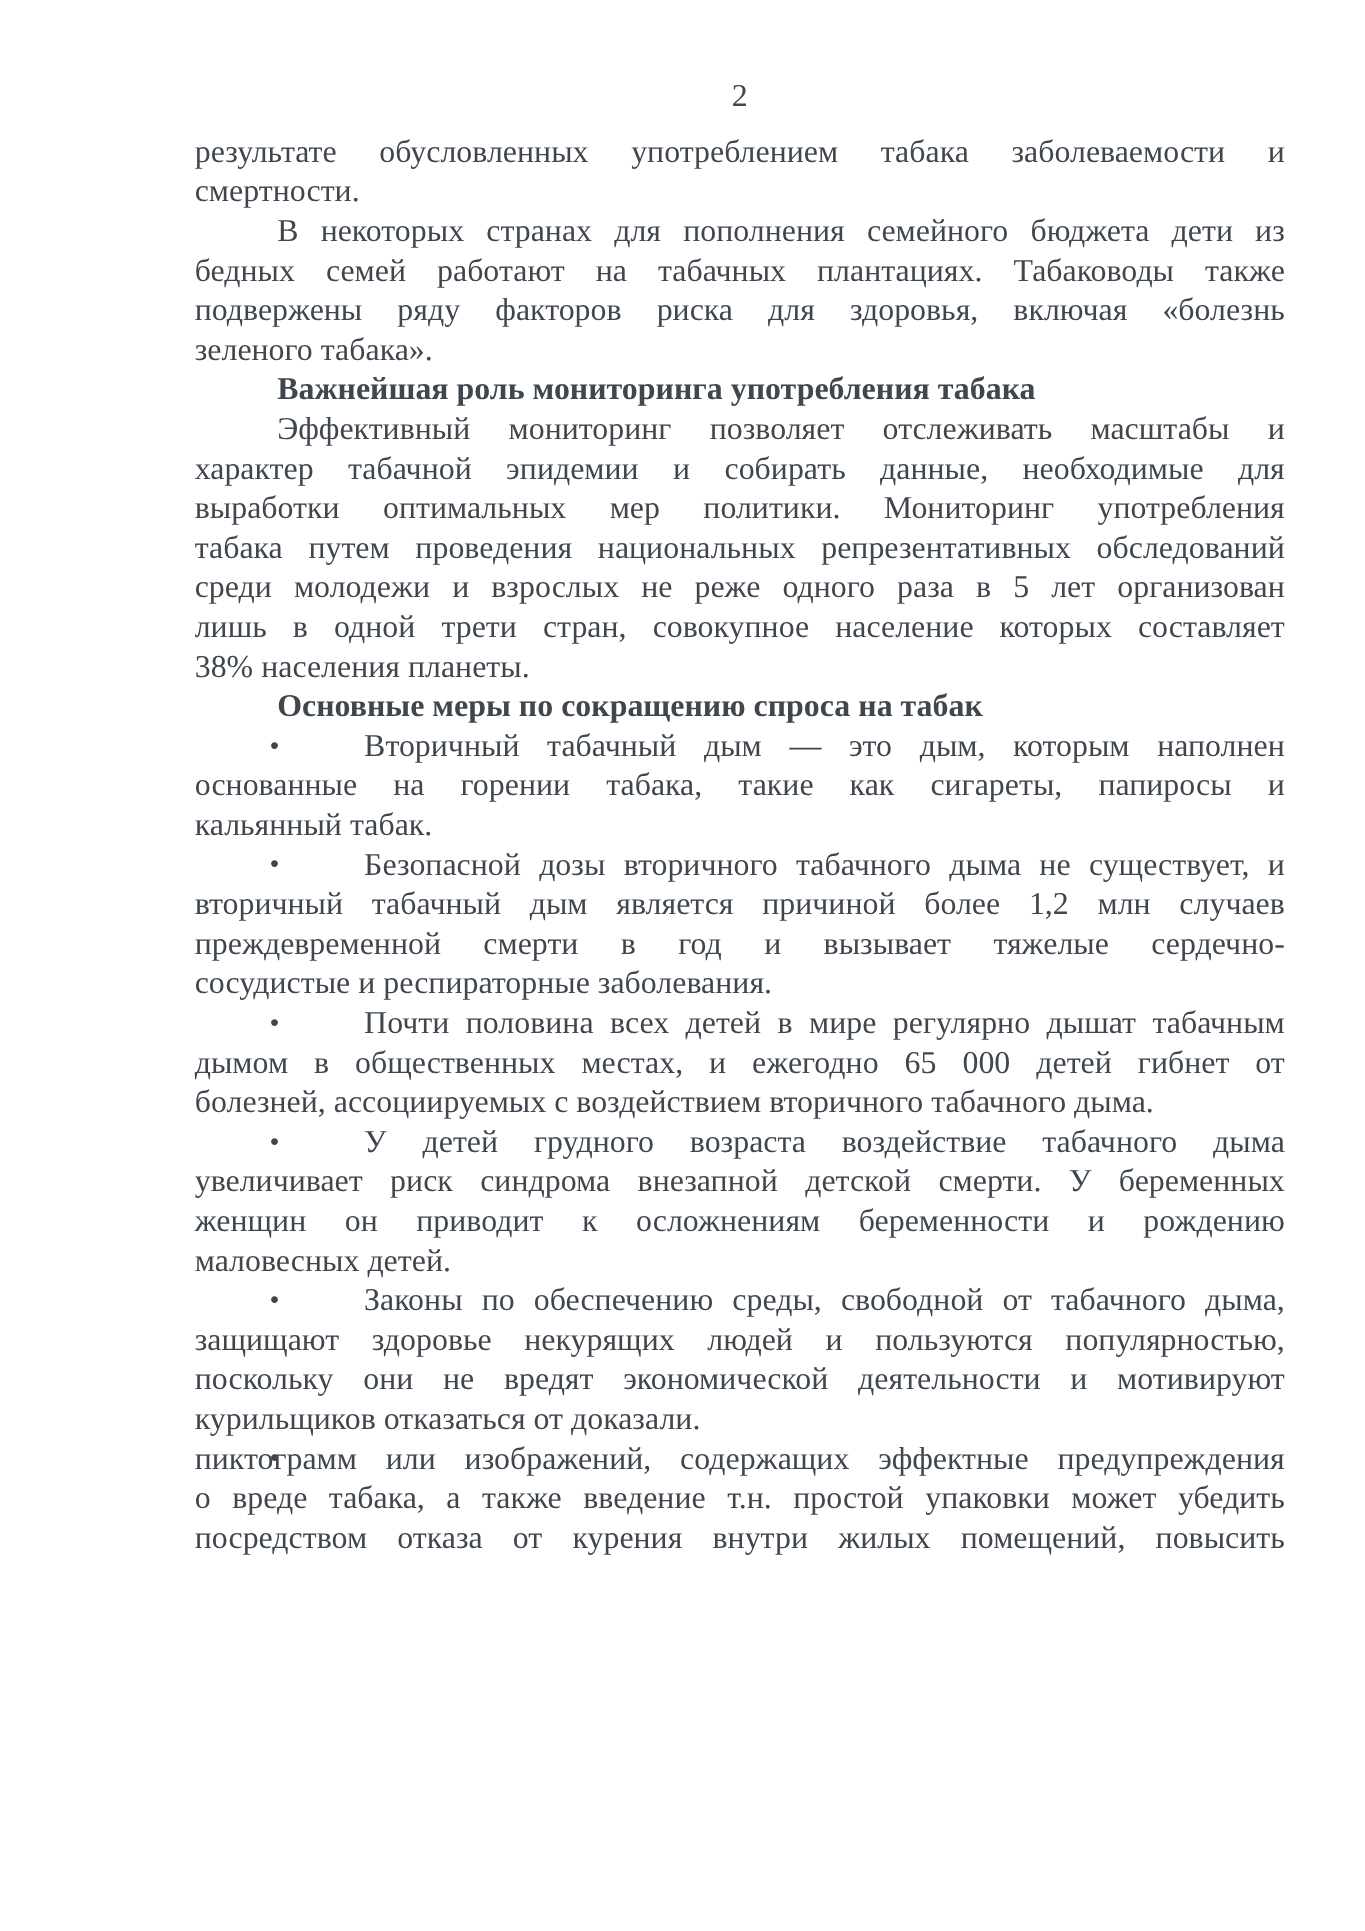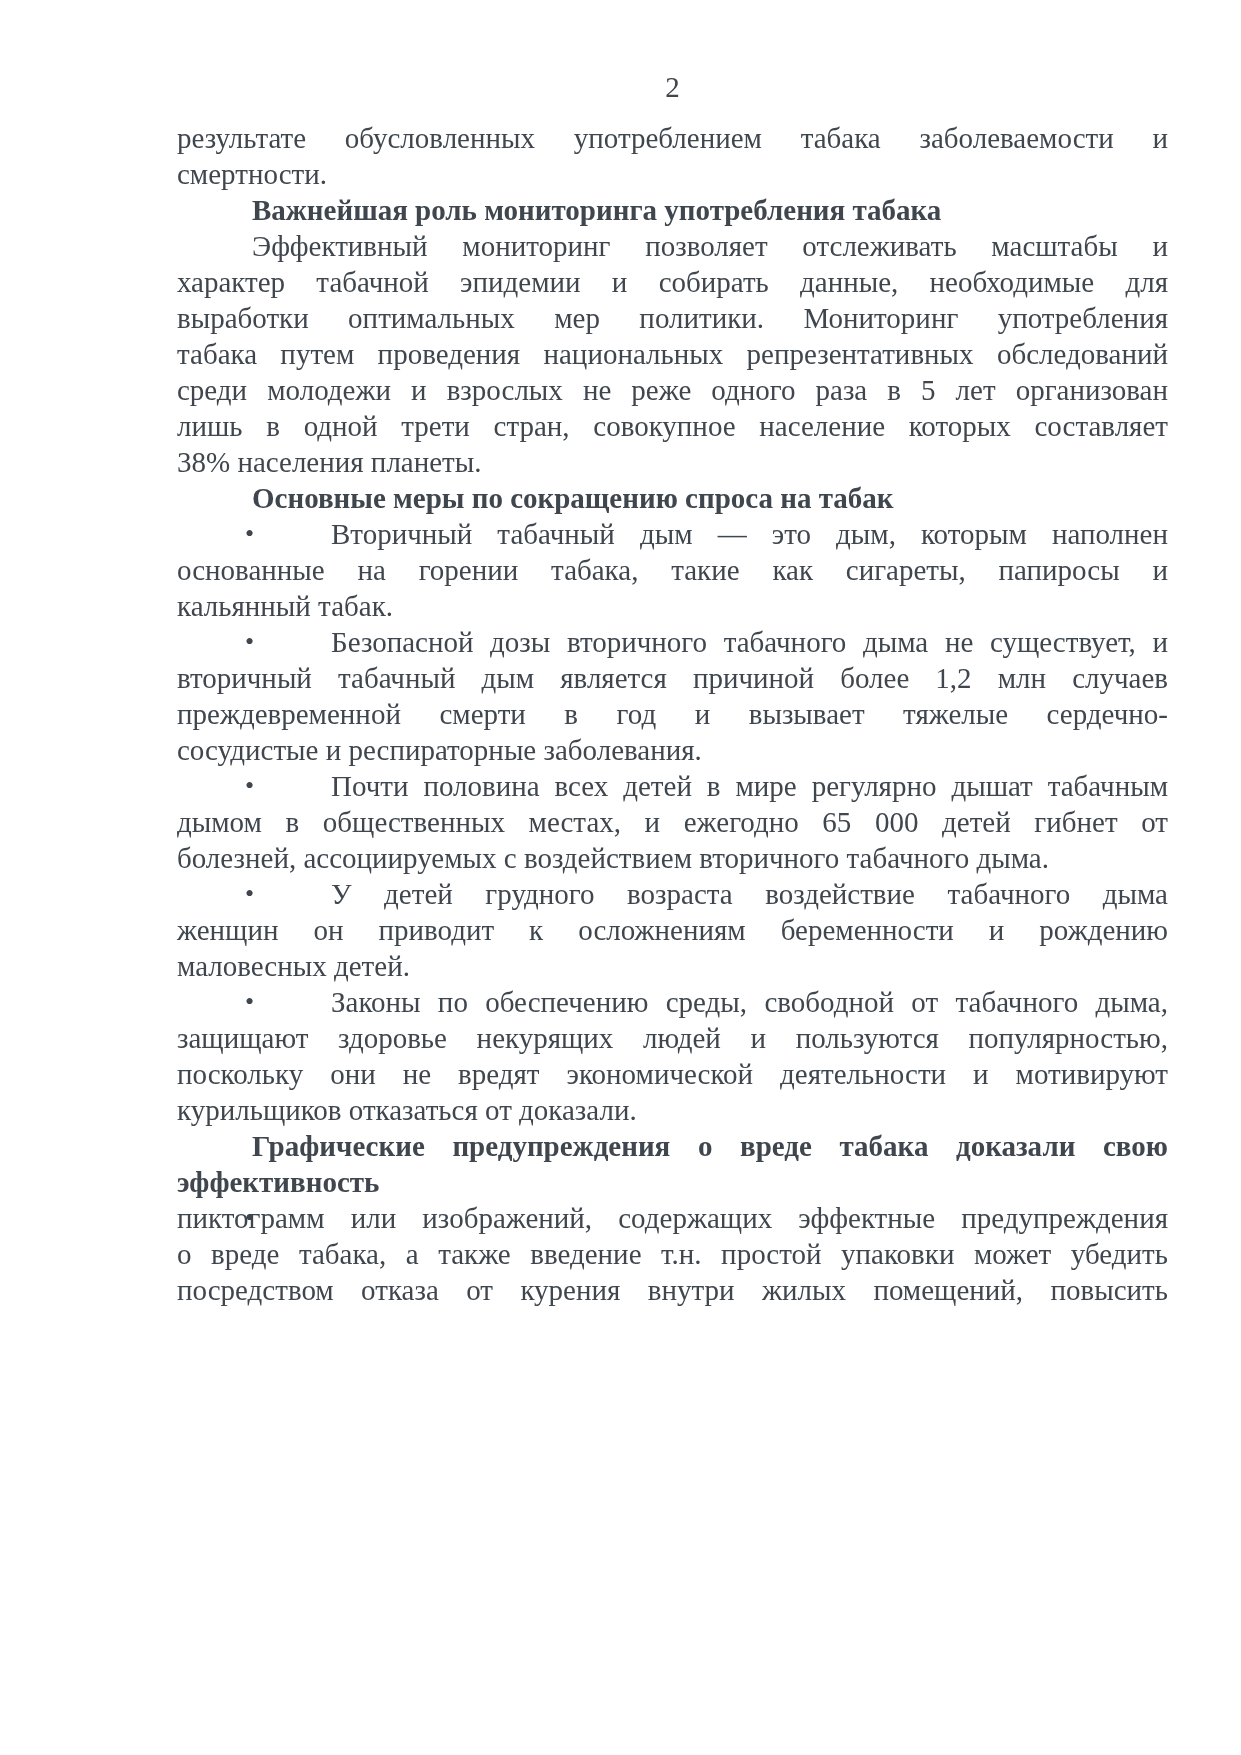"В некоторых странах для пополнения" div.block { html: none -> <div> <div>В некоторых странах для пополнения семейного бюджета дети из</div> <div>бедных семей работают на табачных плантациях. Табаководы также</div> <div>подвержены ряду факторов риска для здоровья, включая «болезнь</div> <div>зеленого табака».</div> </div> }
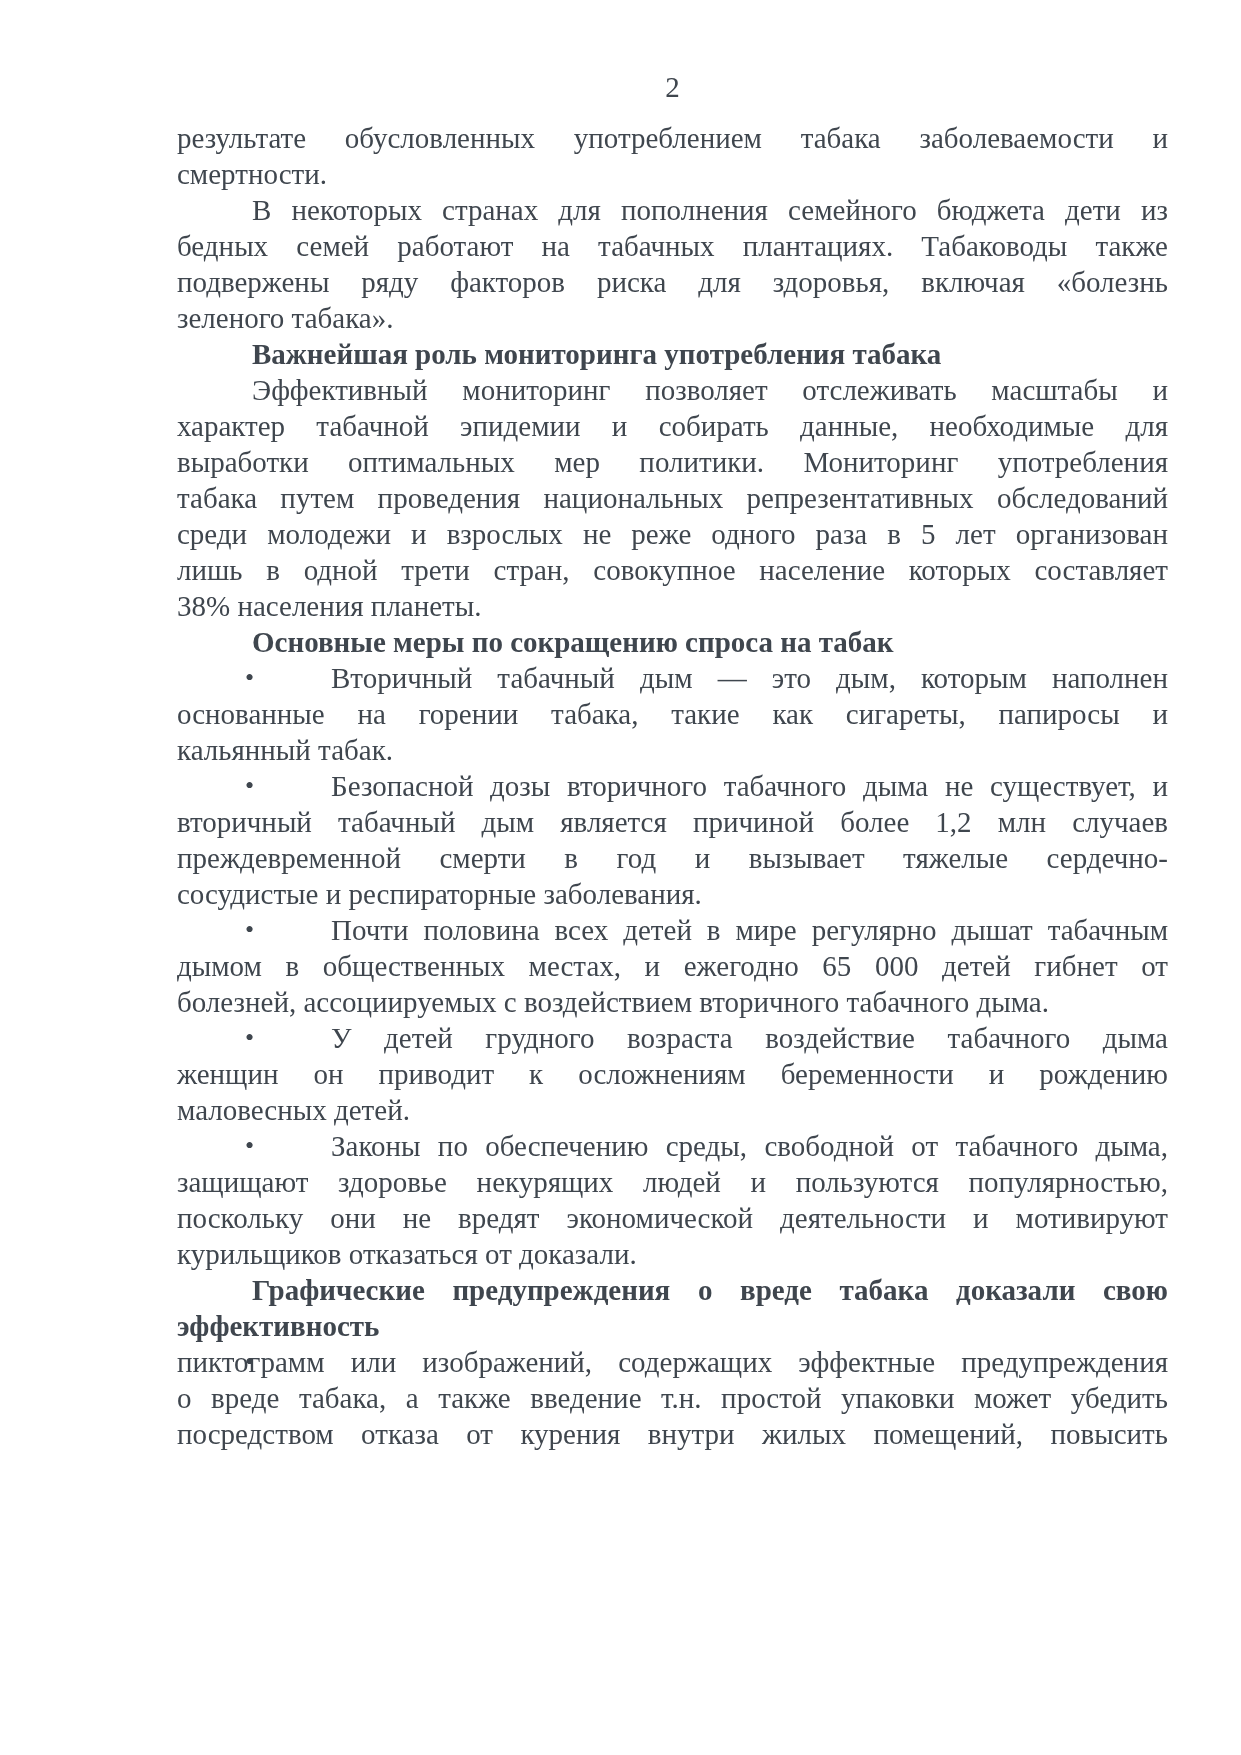"увеличивает риск синдрома внезапной" div.line { html: none -> <div>увеличивает риск синдрома внезапной детской смерти. У беременных</div> }
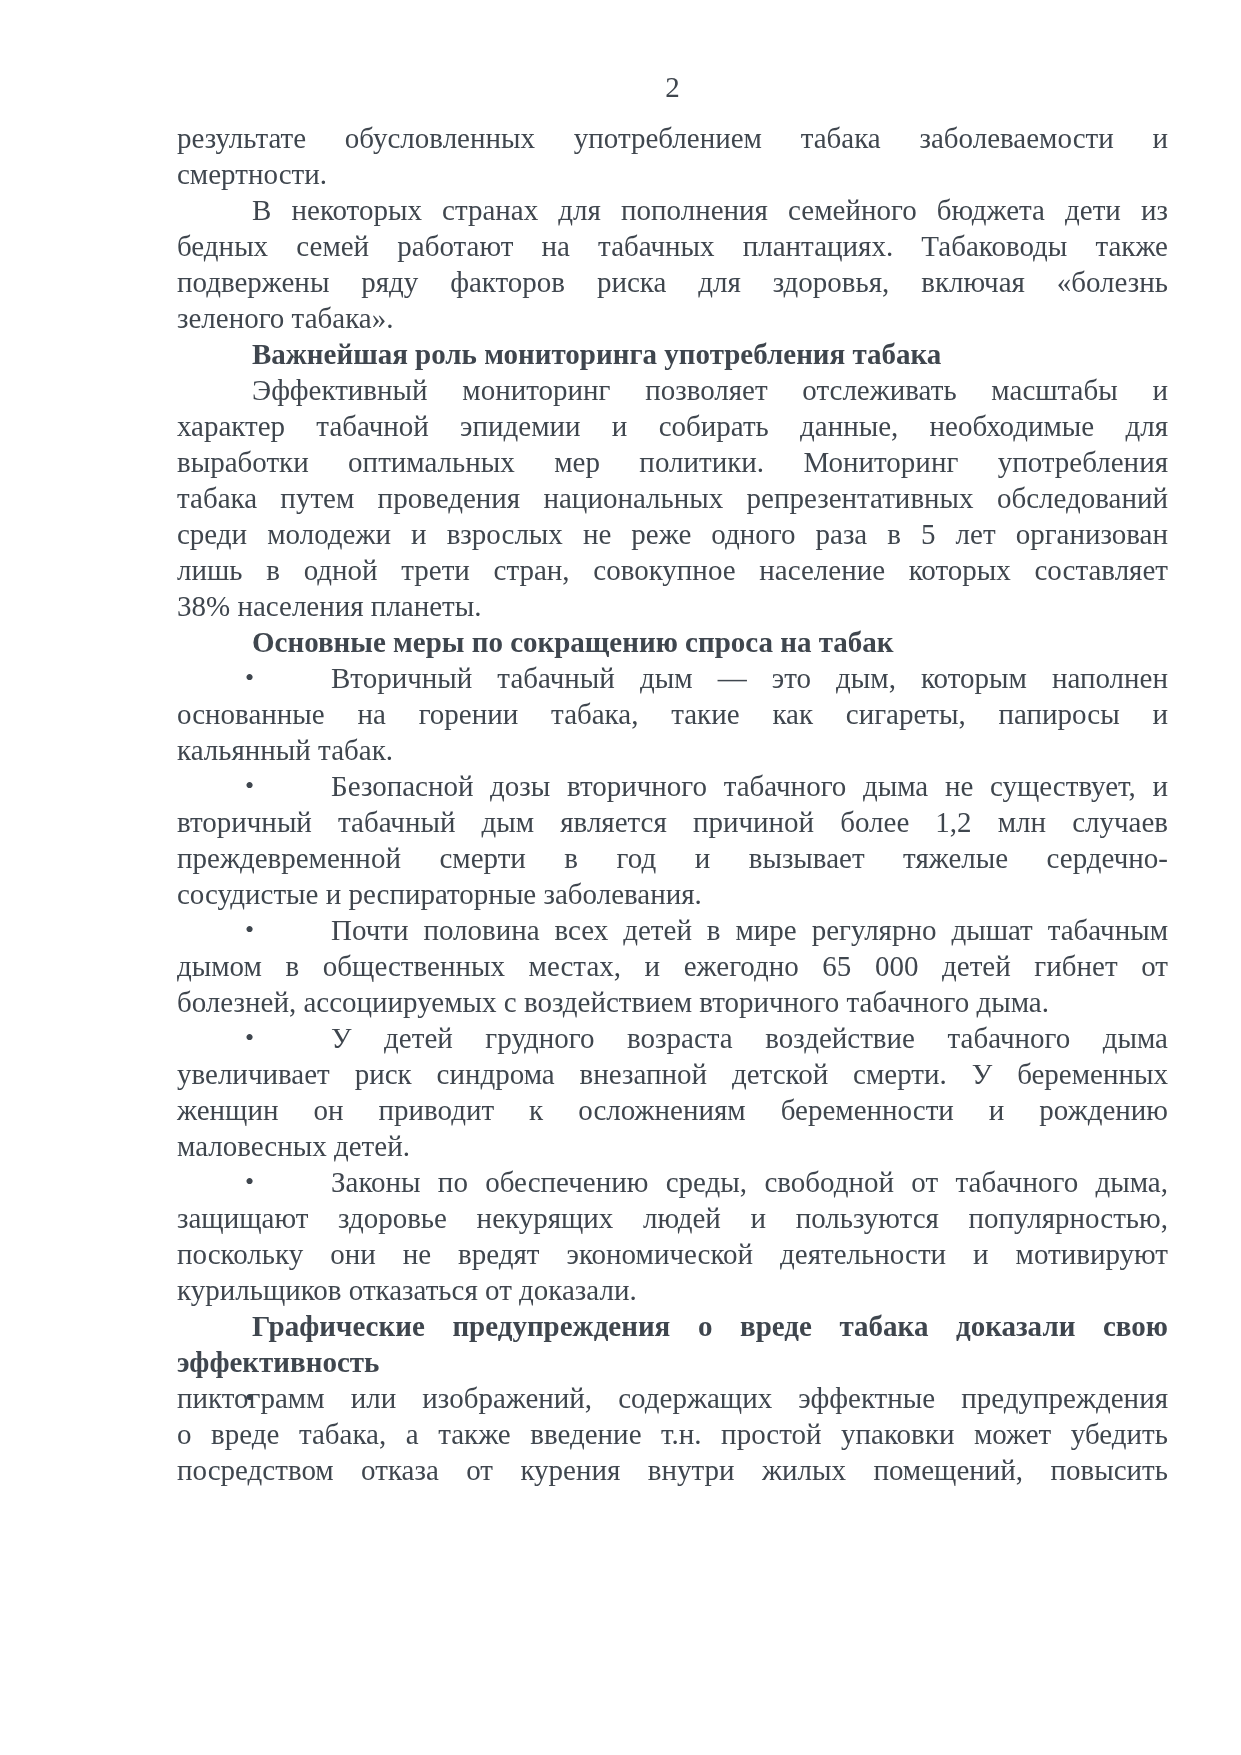"Графические предупреждения о вреде" div.block { html: <div> <div>Графические предупреждения о вреде табака доказали свою</div> <div>эффективность</div> </div> -> none }
